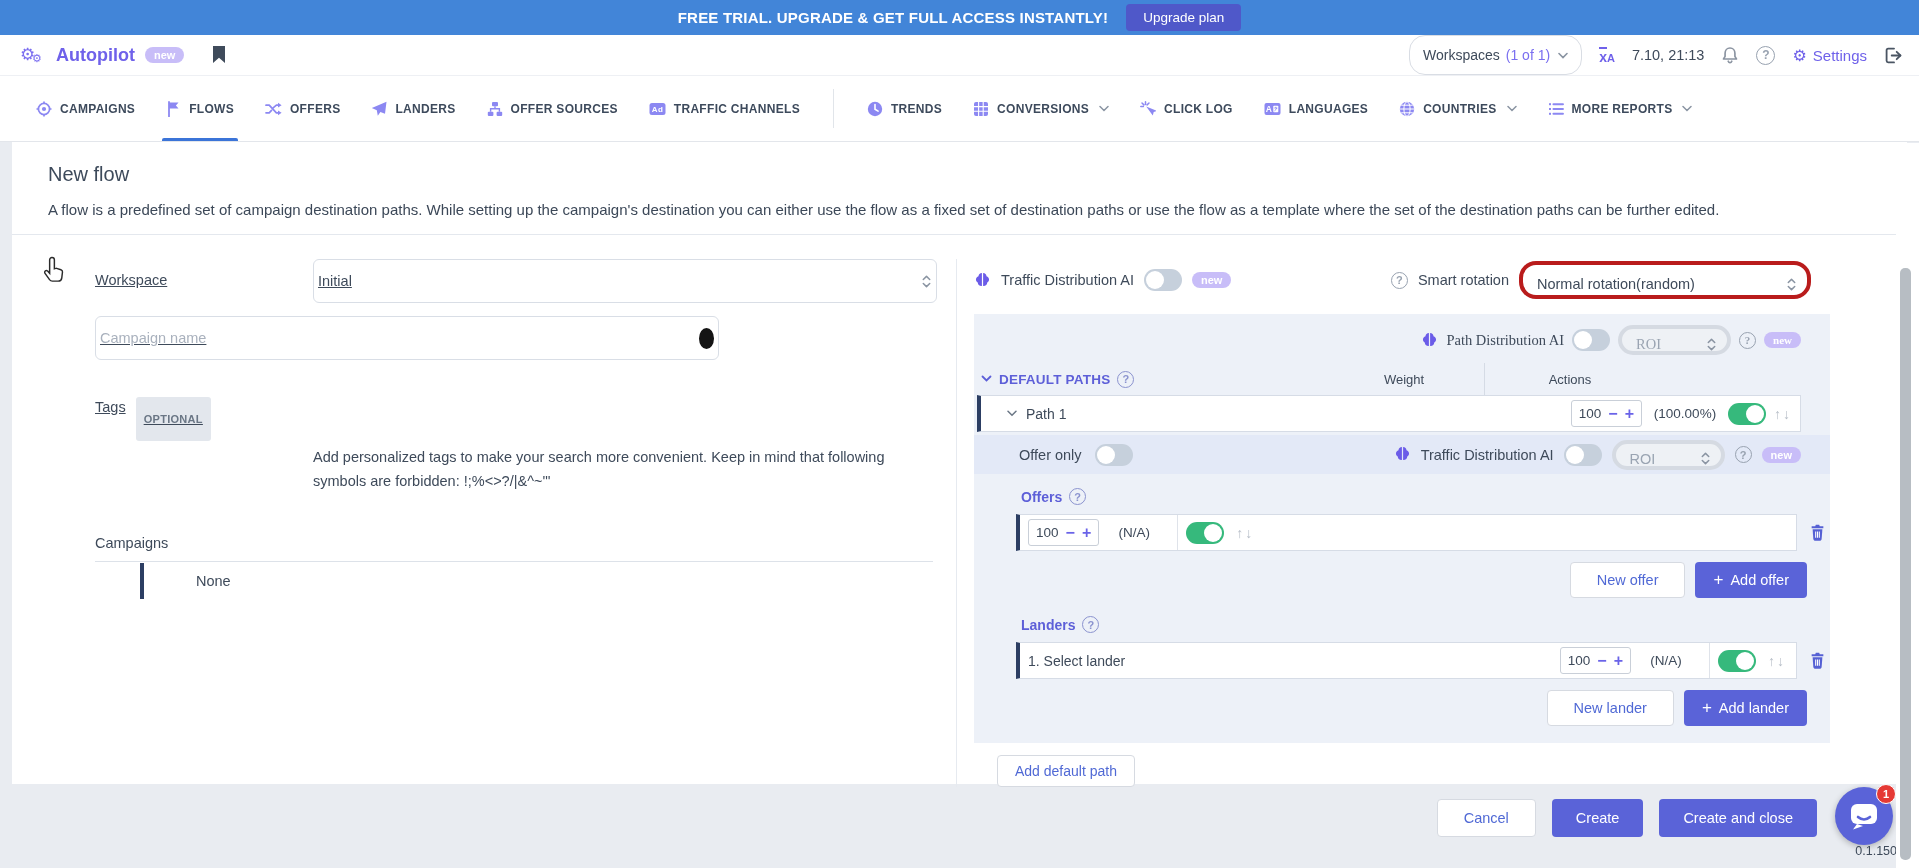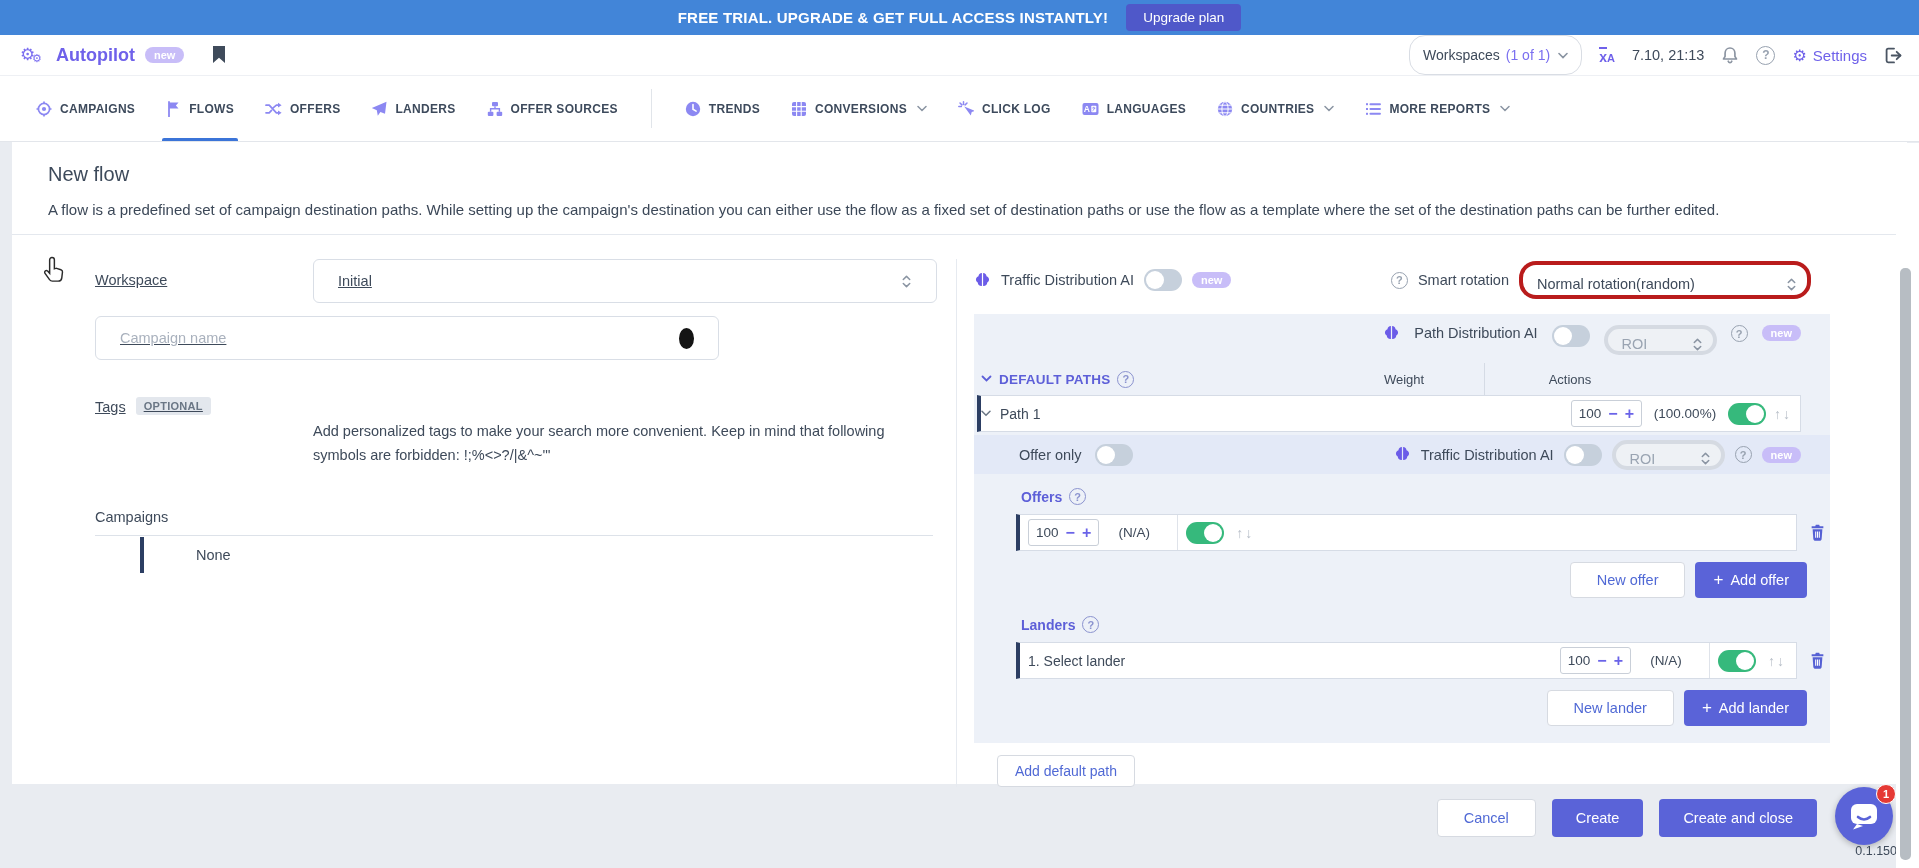"Ad" div.nav-item { html: none -> <div> <svg> <rect></rect> <text>Ad</text> </svg> <span>TRAFFIC CHANNELS</span> </div> }
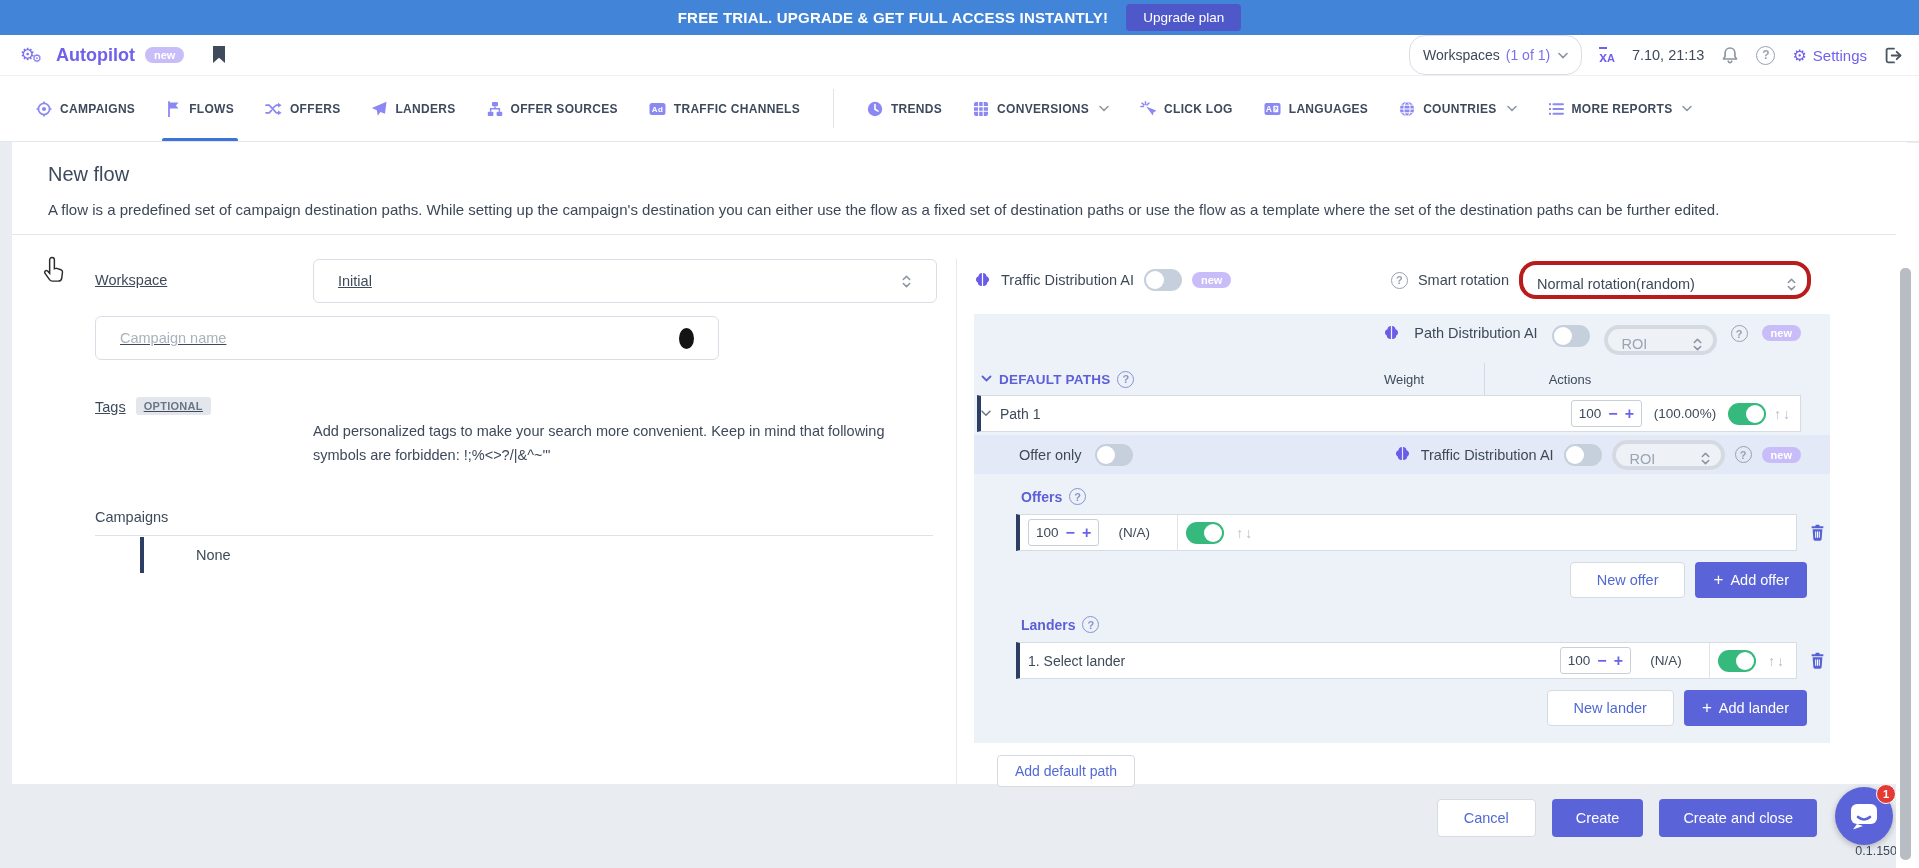"Initial" .fctl { padding: 0 24px -> 0 4px }
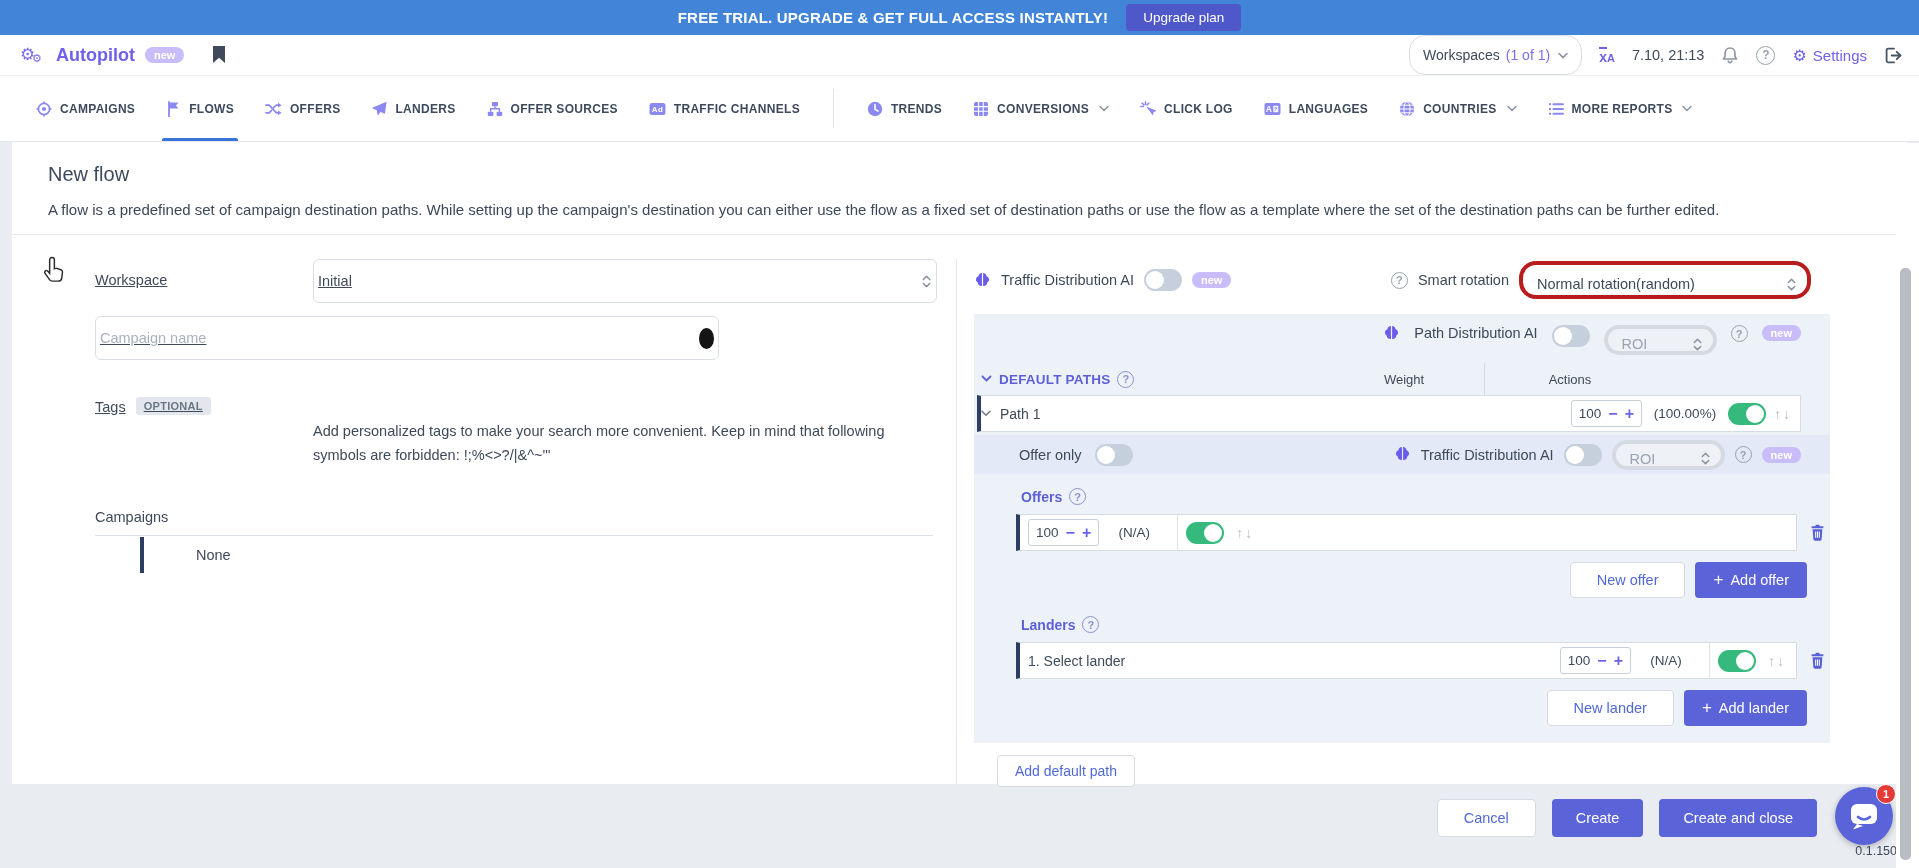"Path Distribution AI" .pdai-row { align-items: flex-start -> center; font-family: none -> Liberation Serif, serif; gap: 14px -> 8px }
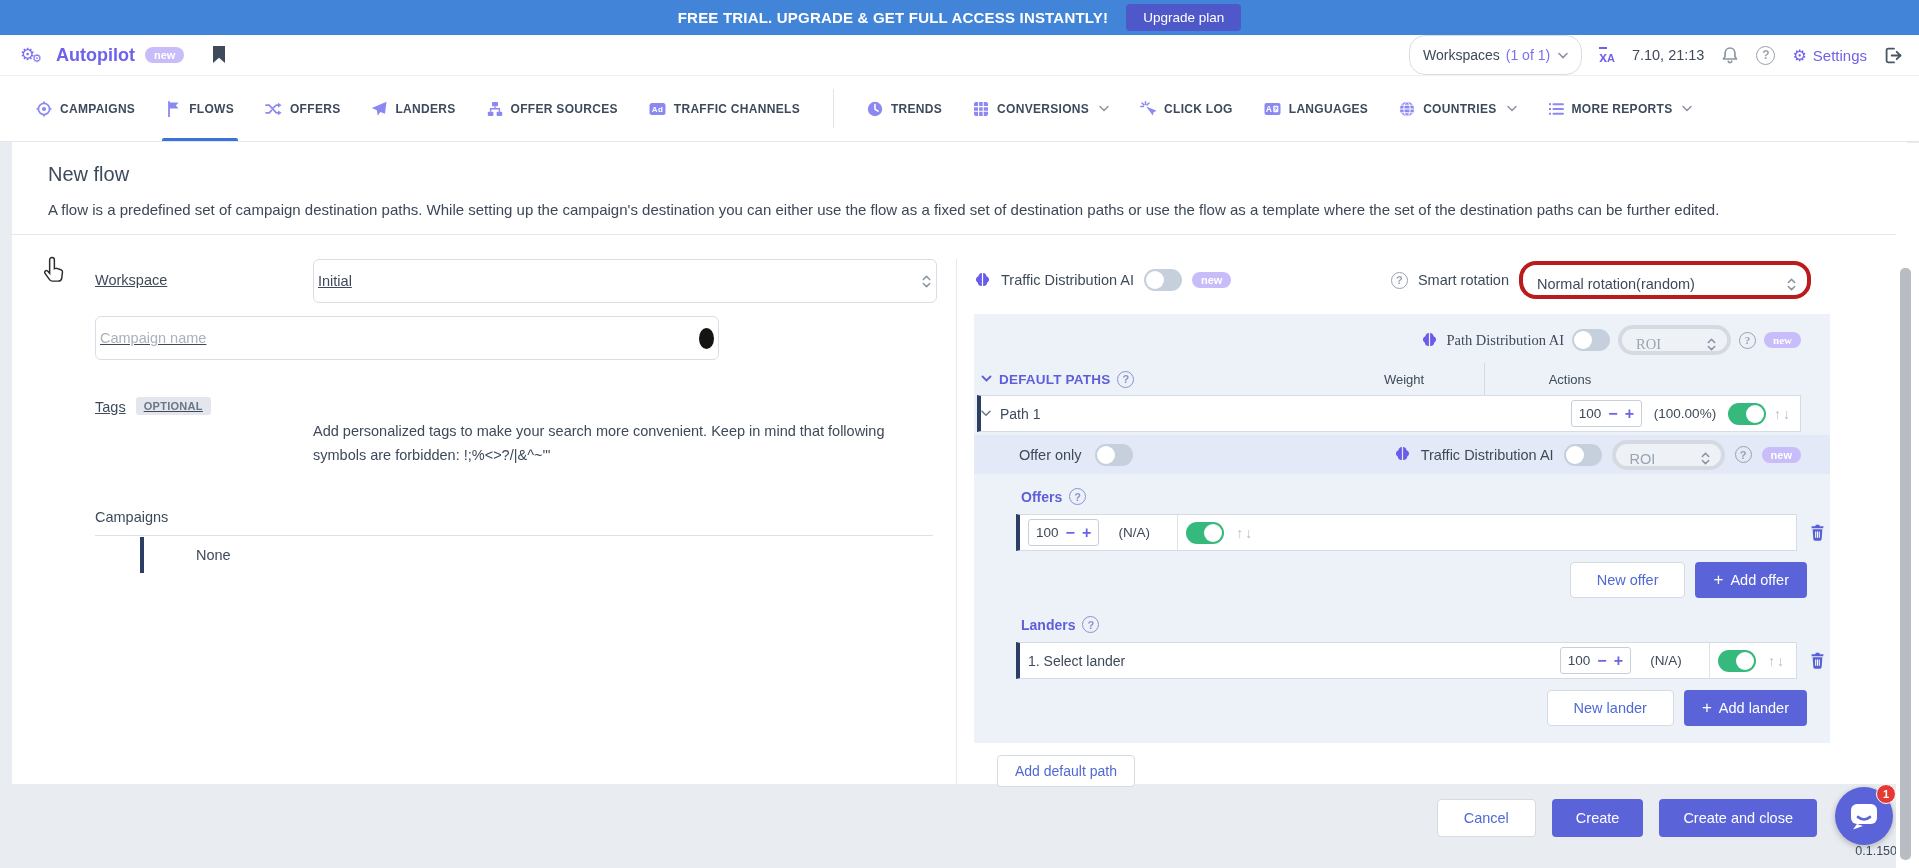"OPTIONAL" .opt-badge { padding: 3px 8px -> 16px 8px }
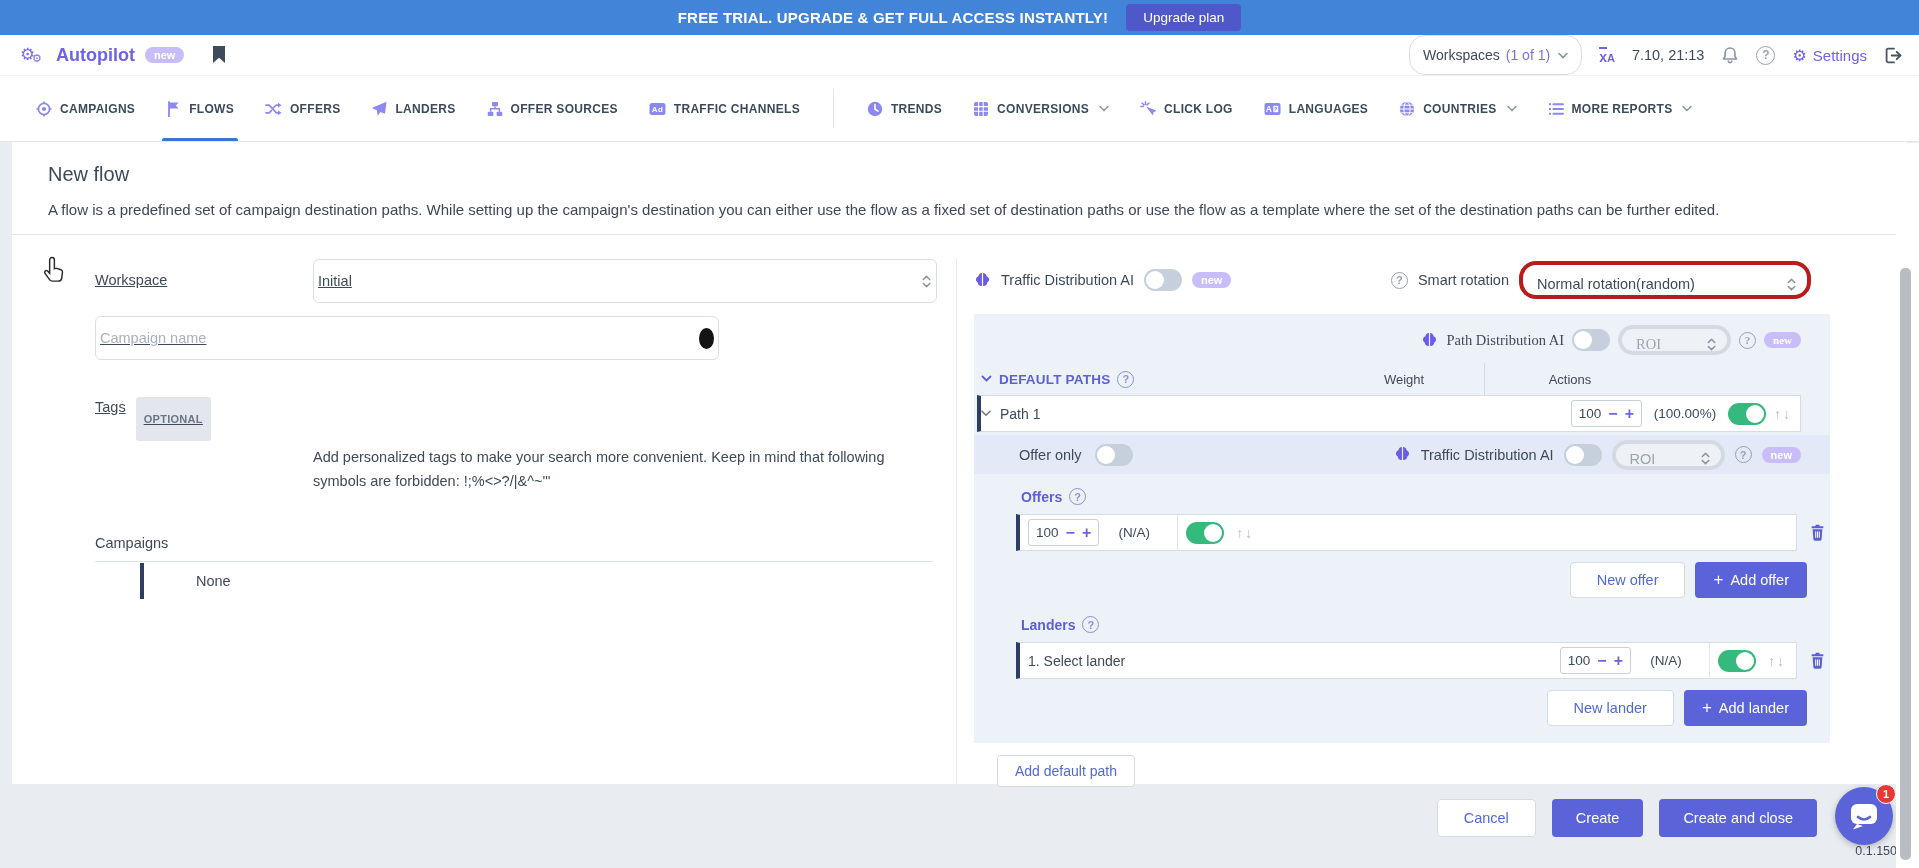"Path 1" .path-row { padding: 0 10px 0 0 -> 0 10px 0 26px }
